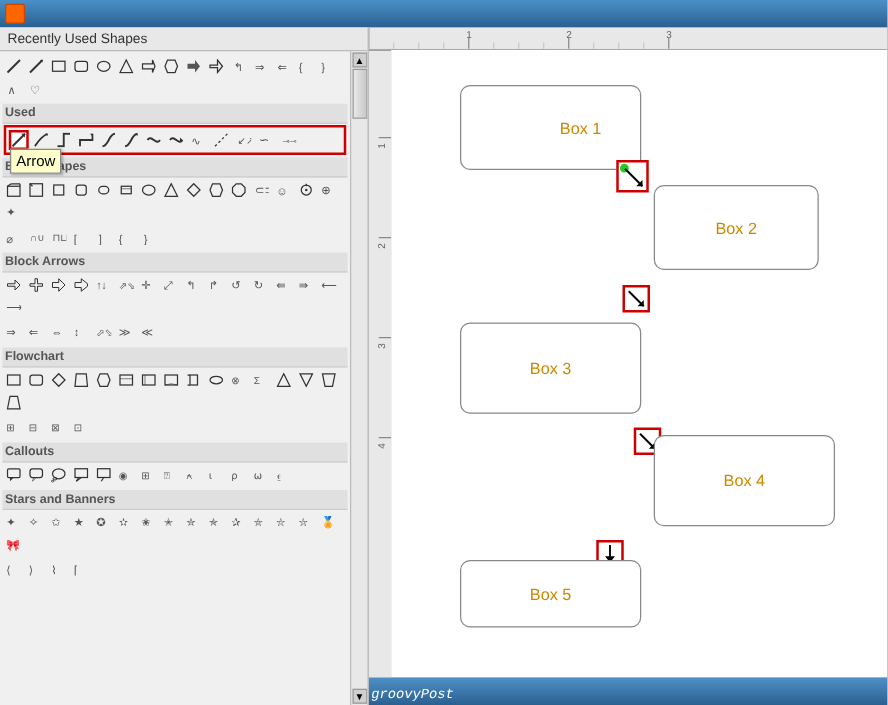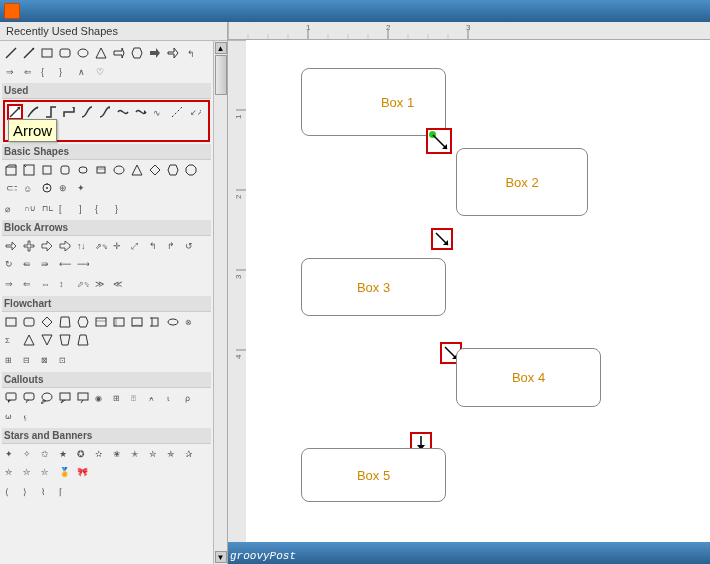"Recently Used Shapes" .left-panel { width: 228px -> 295px }
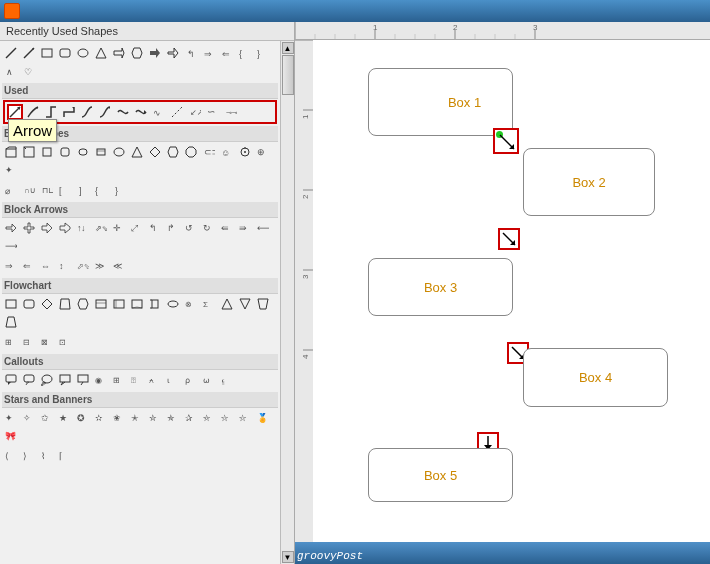"Arrow" .arrow-tooltip { font-size: 15px -> 12px }
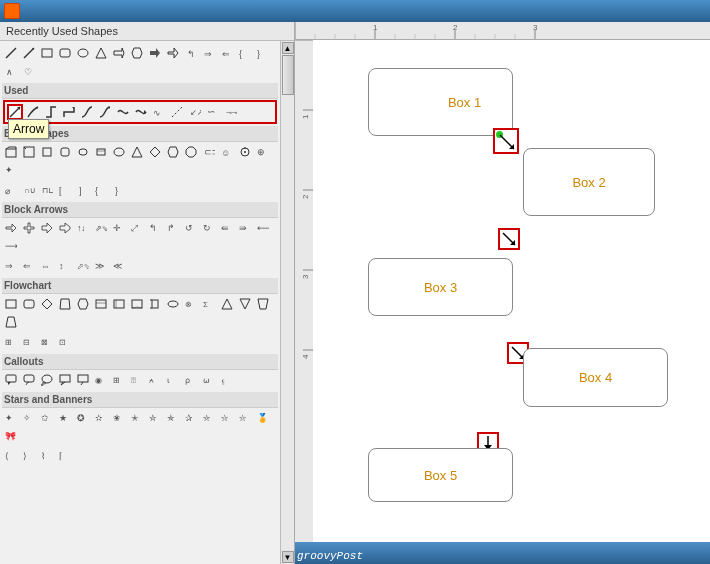"Box 3" div.canvas-box { height: 58px -> 73px }
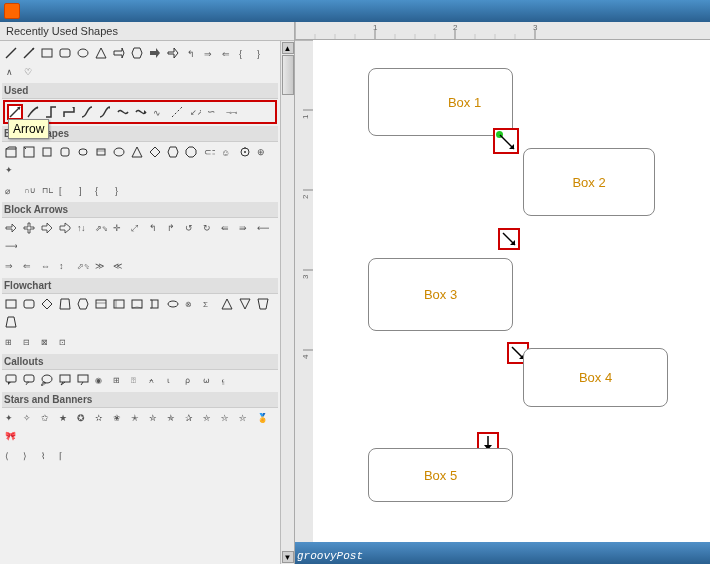"Box 4" div.canvas-box { height: 59px -> 73px }
